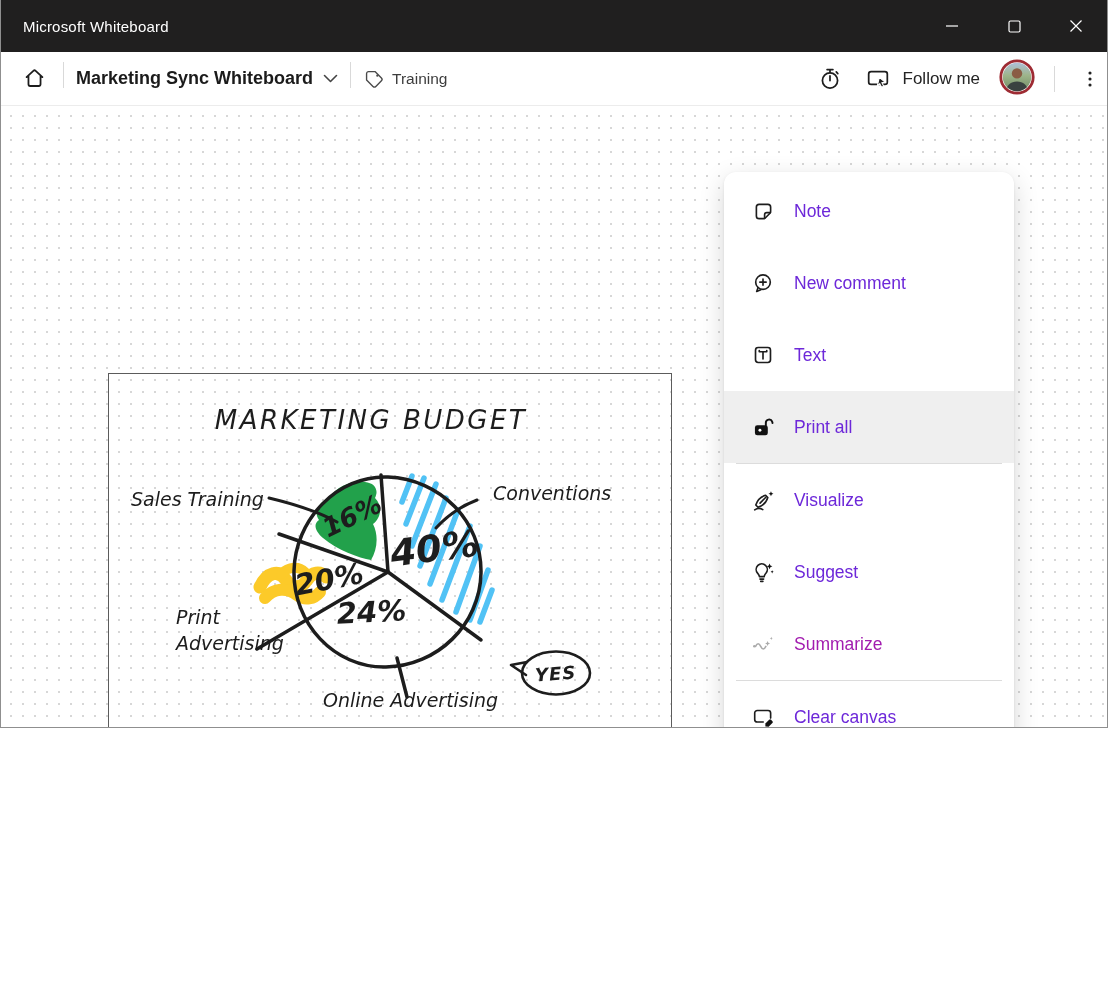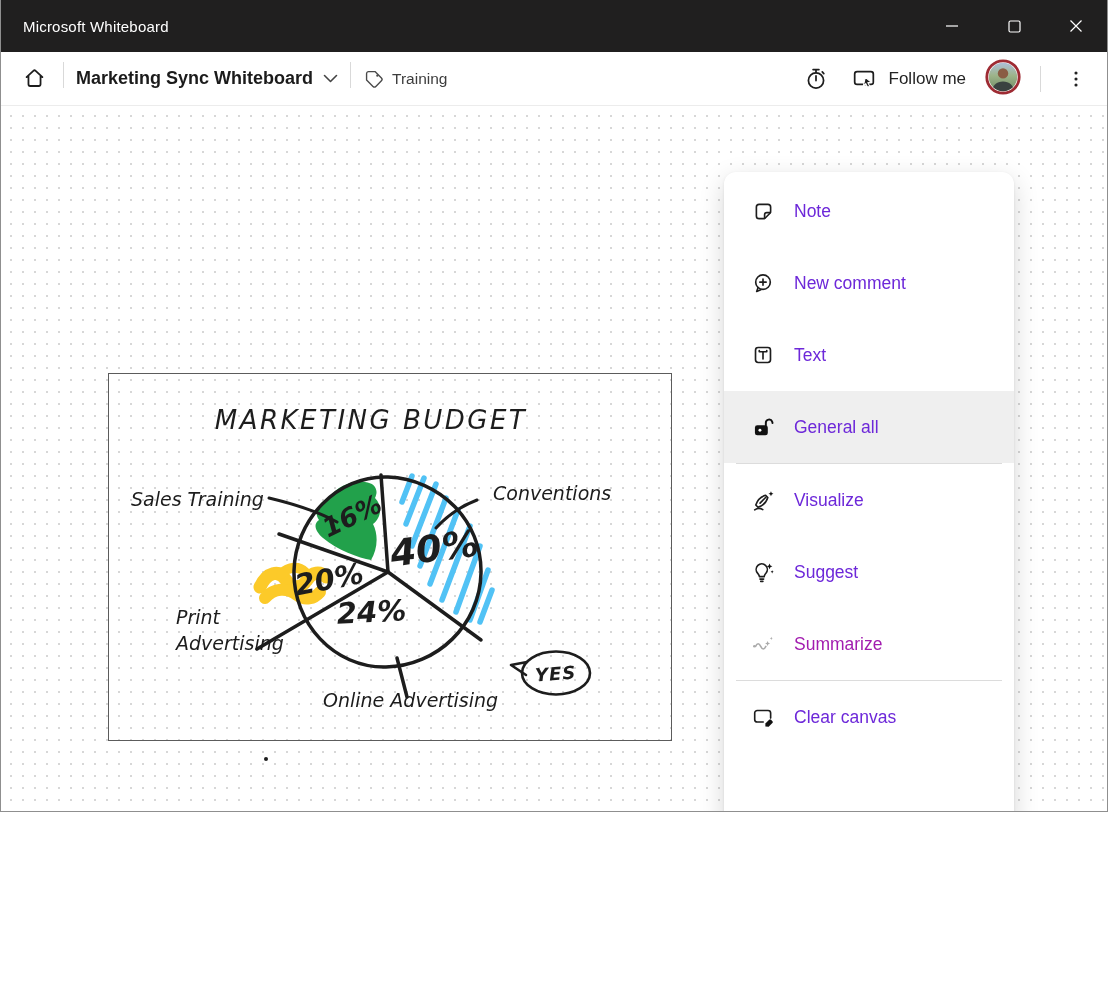"Microsoft Whiteboard" .window { height: 812px -> 728px }
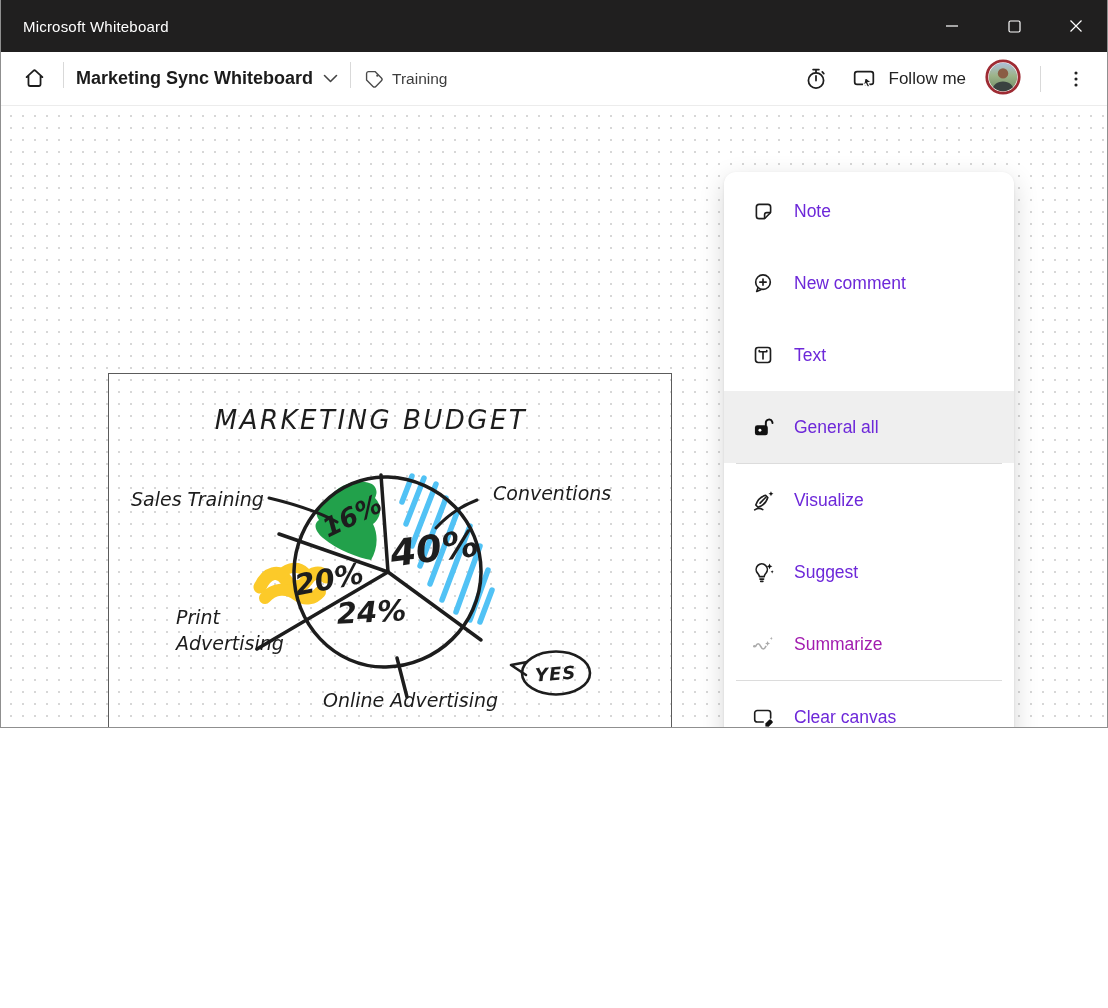"Follow me" .hdr-right { padding-right: 14px -> 0 }
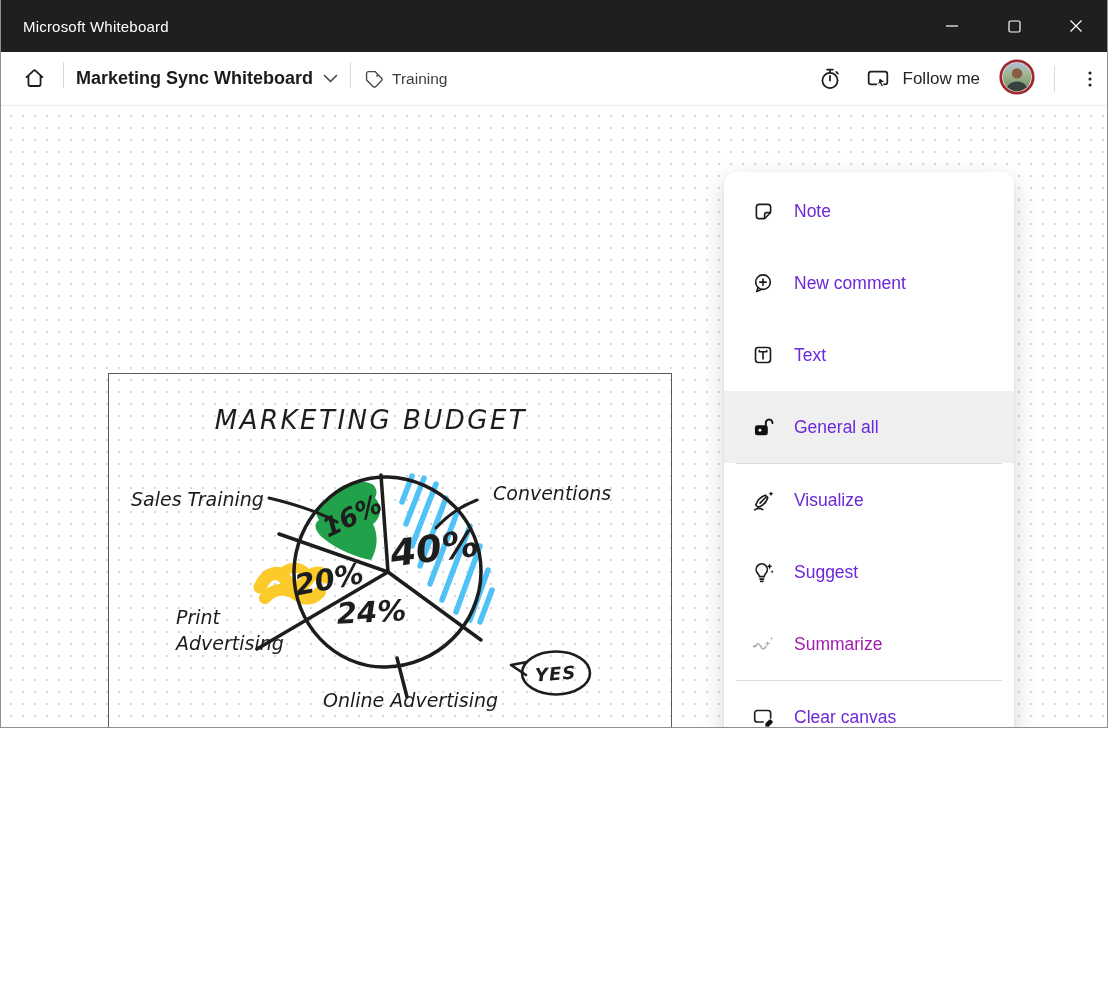"General all" span { text: General -> Print }
